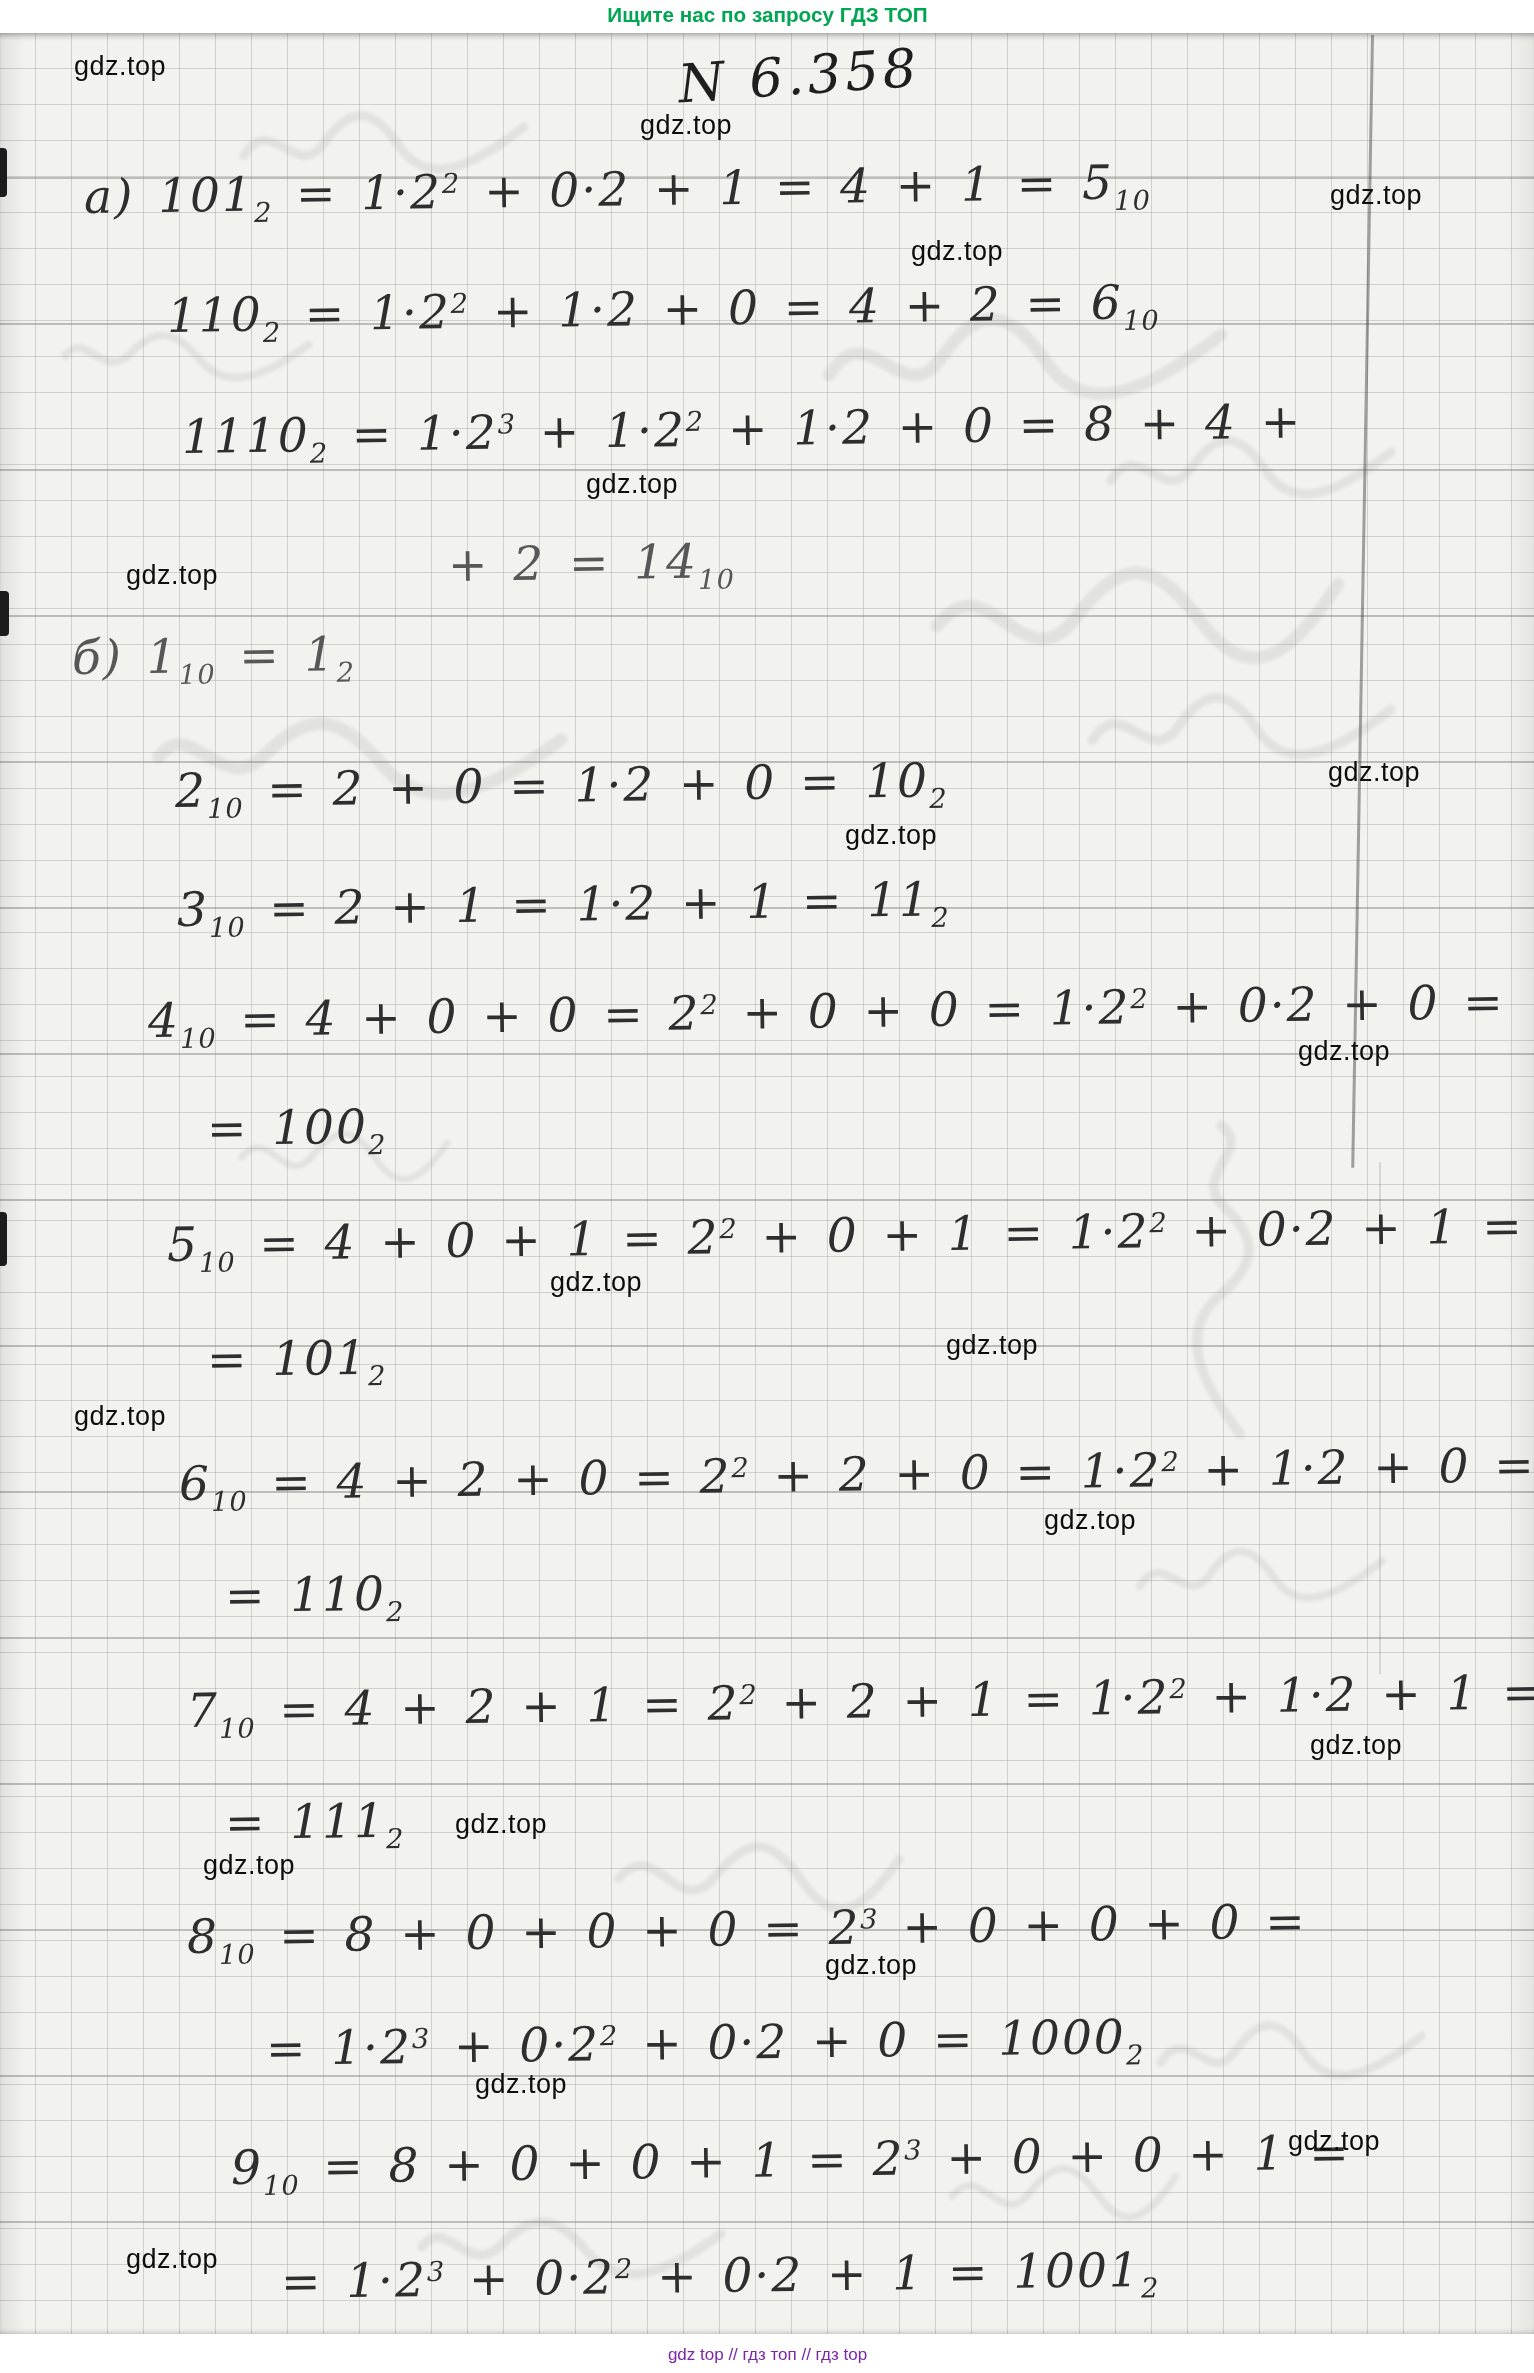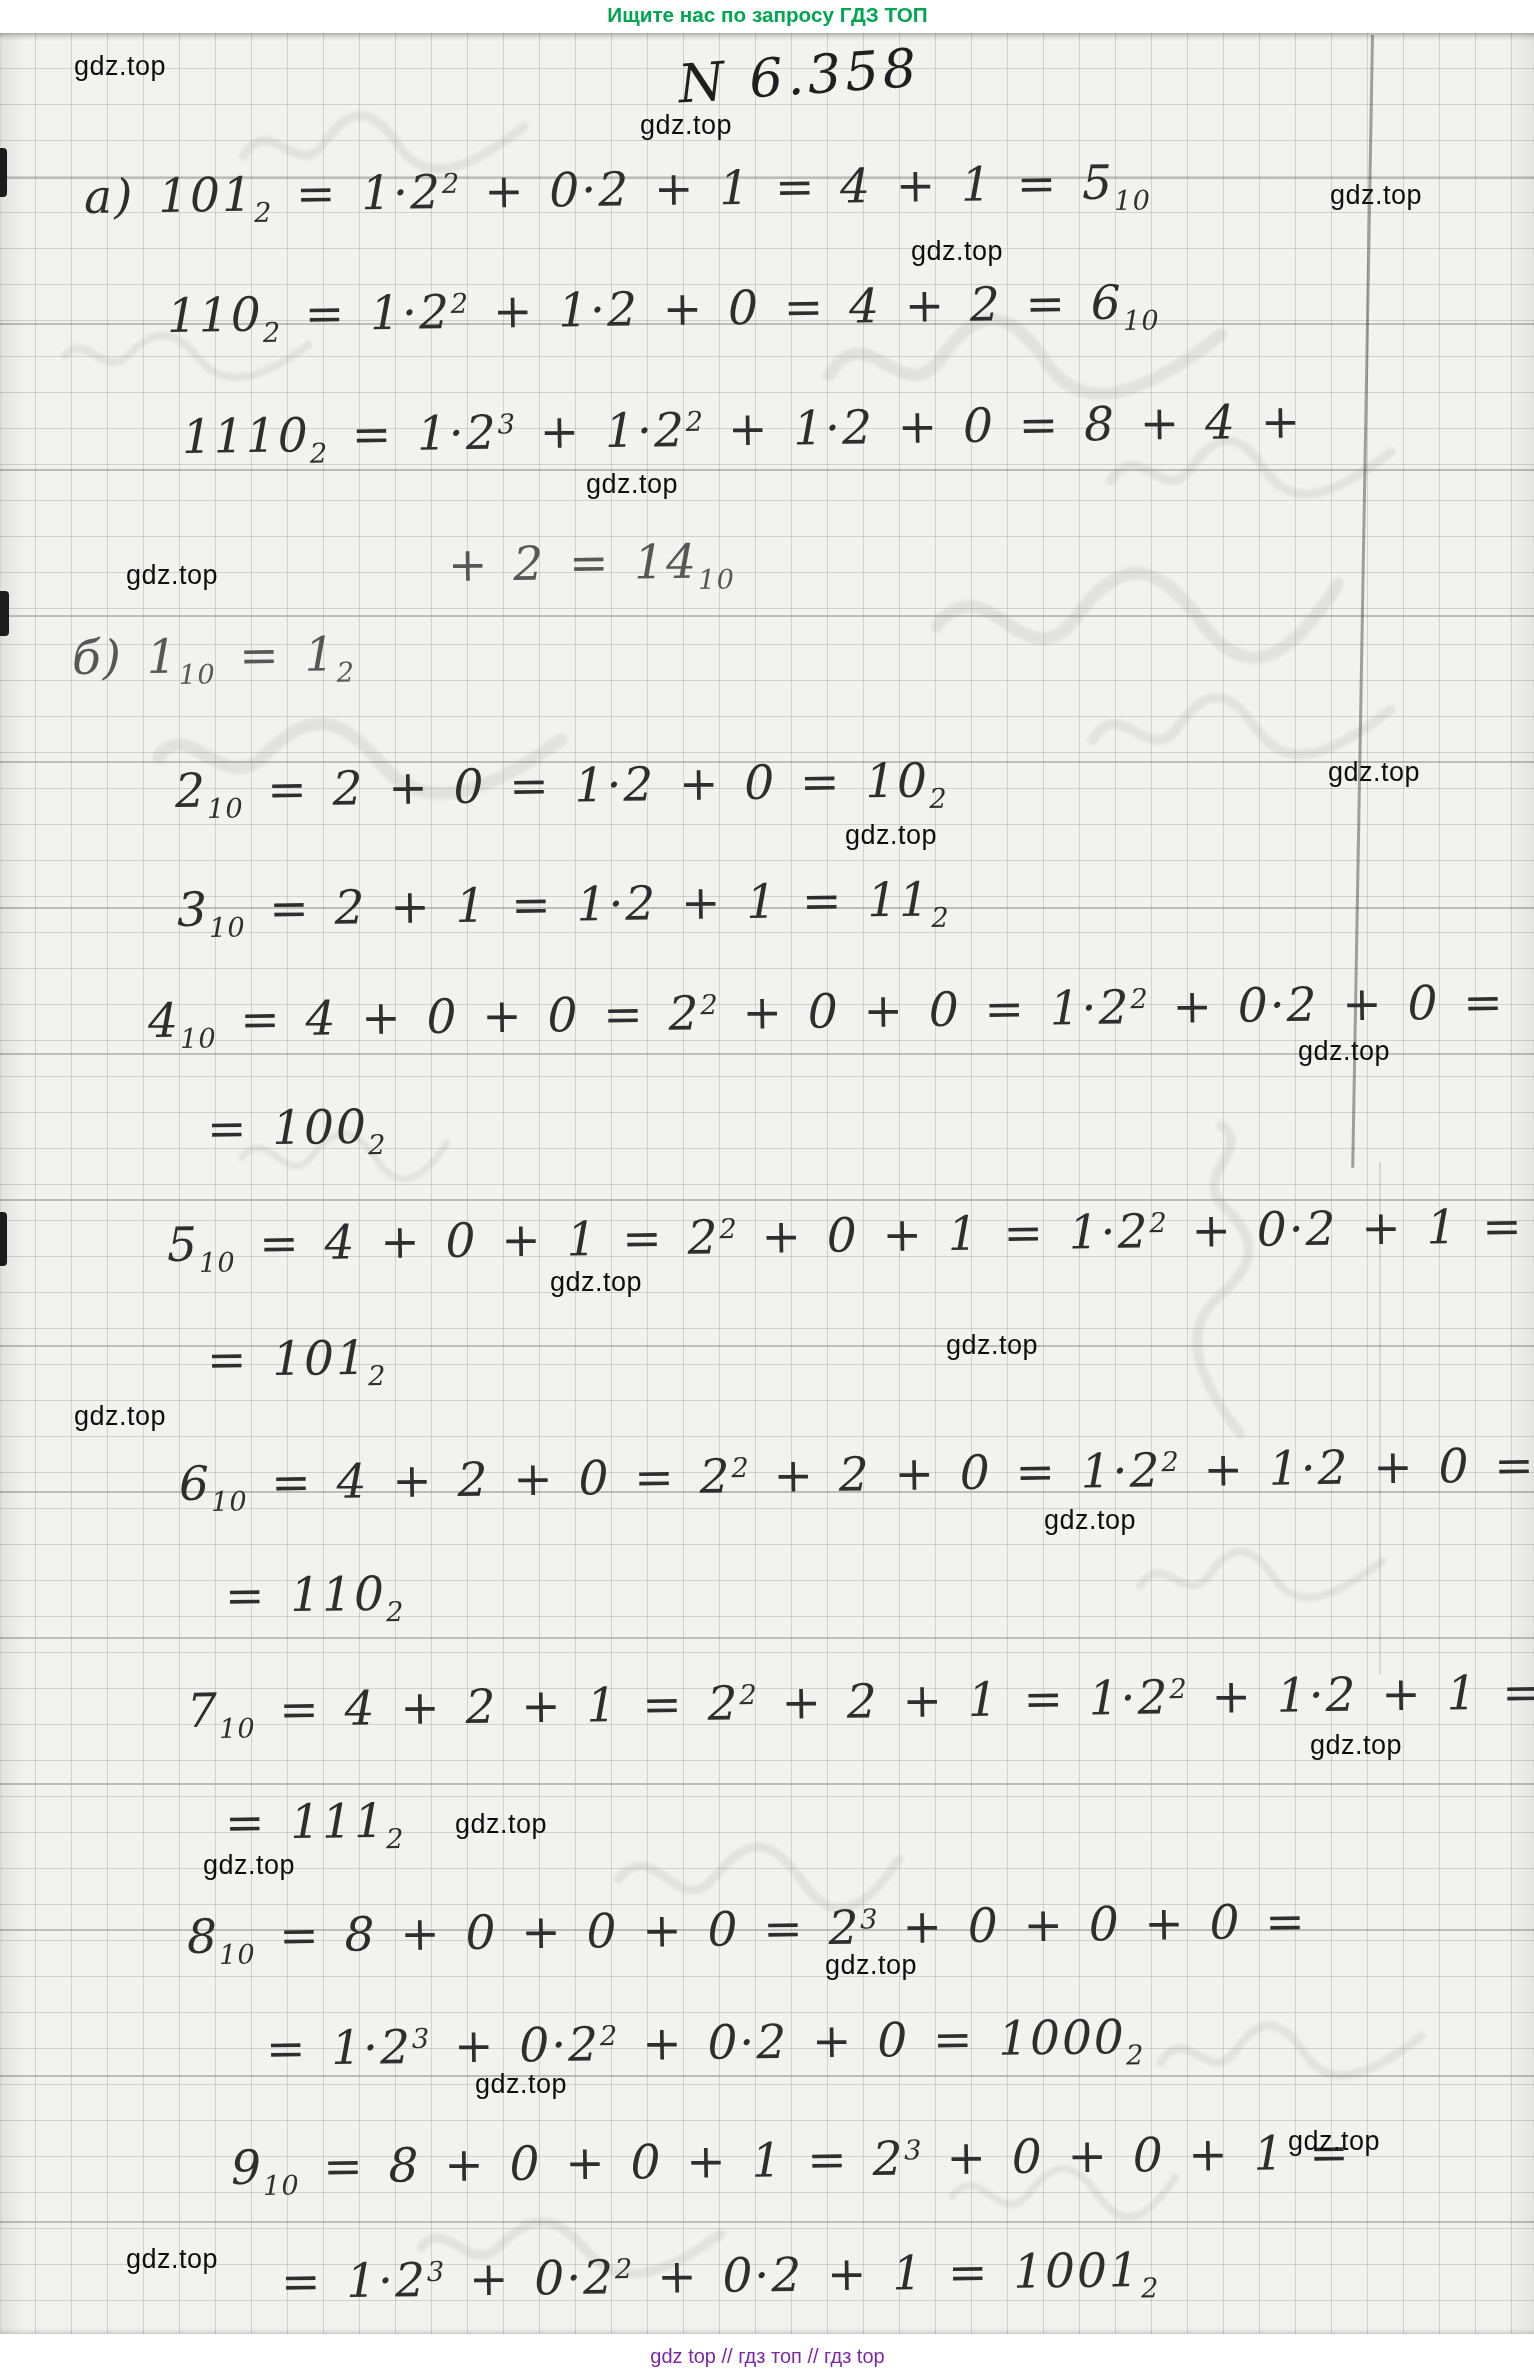"gdz top // гдз топ" .footer { font-size: 20px -> 17px }
